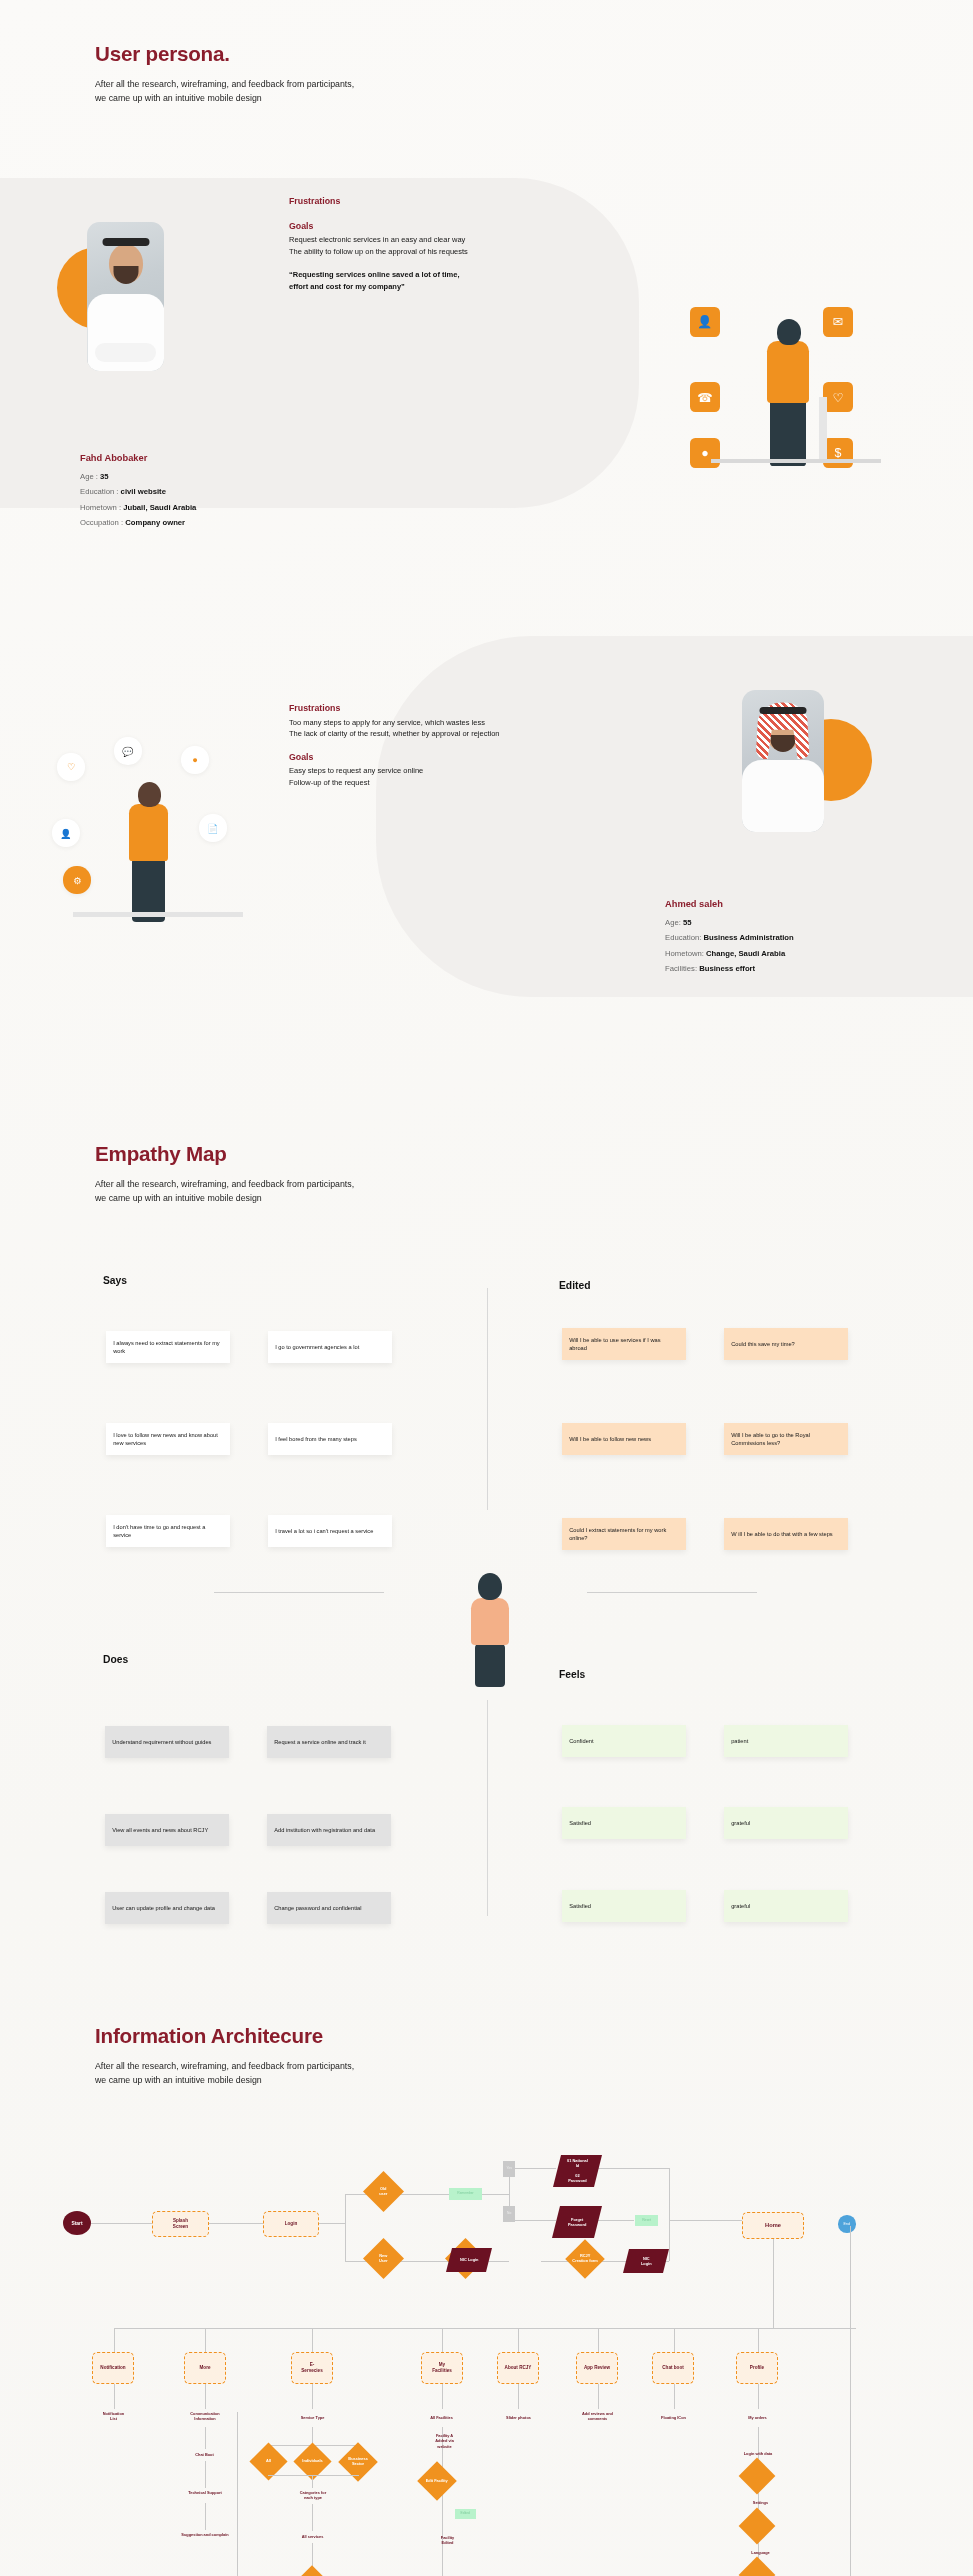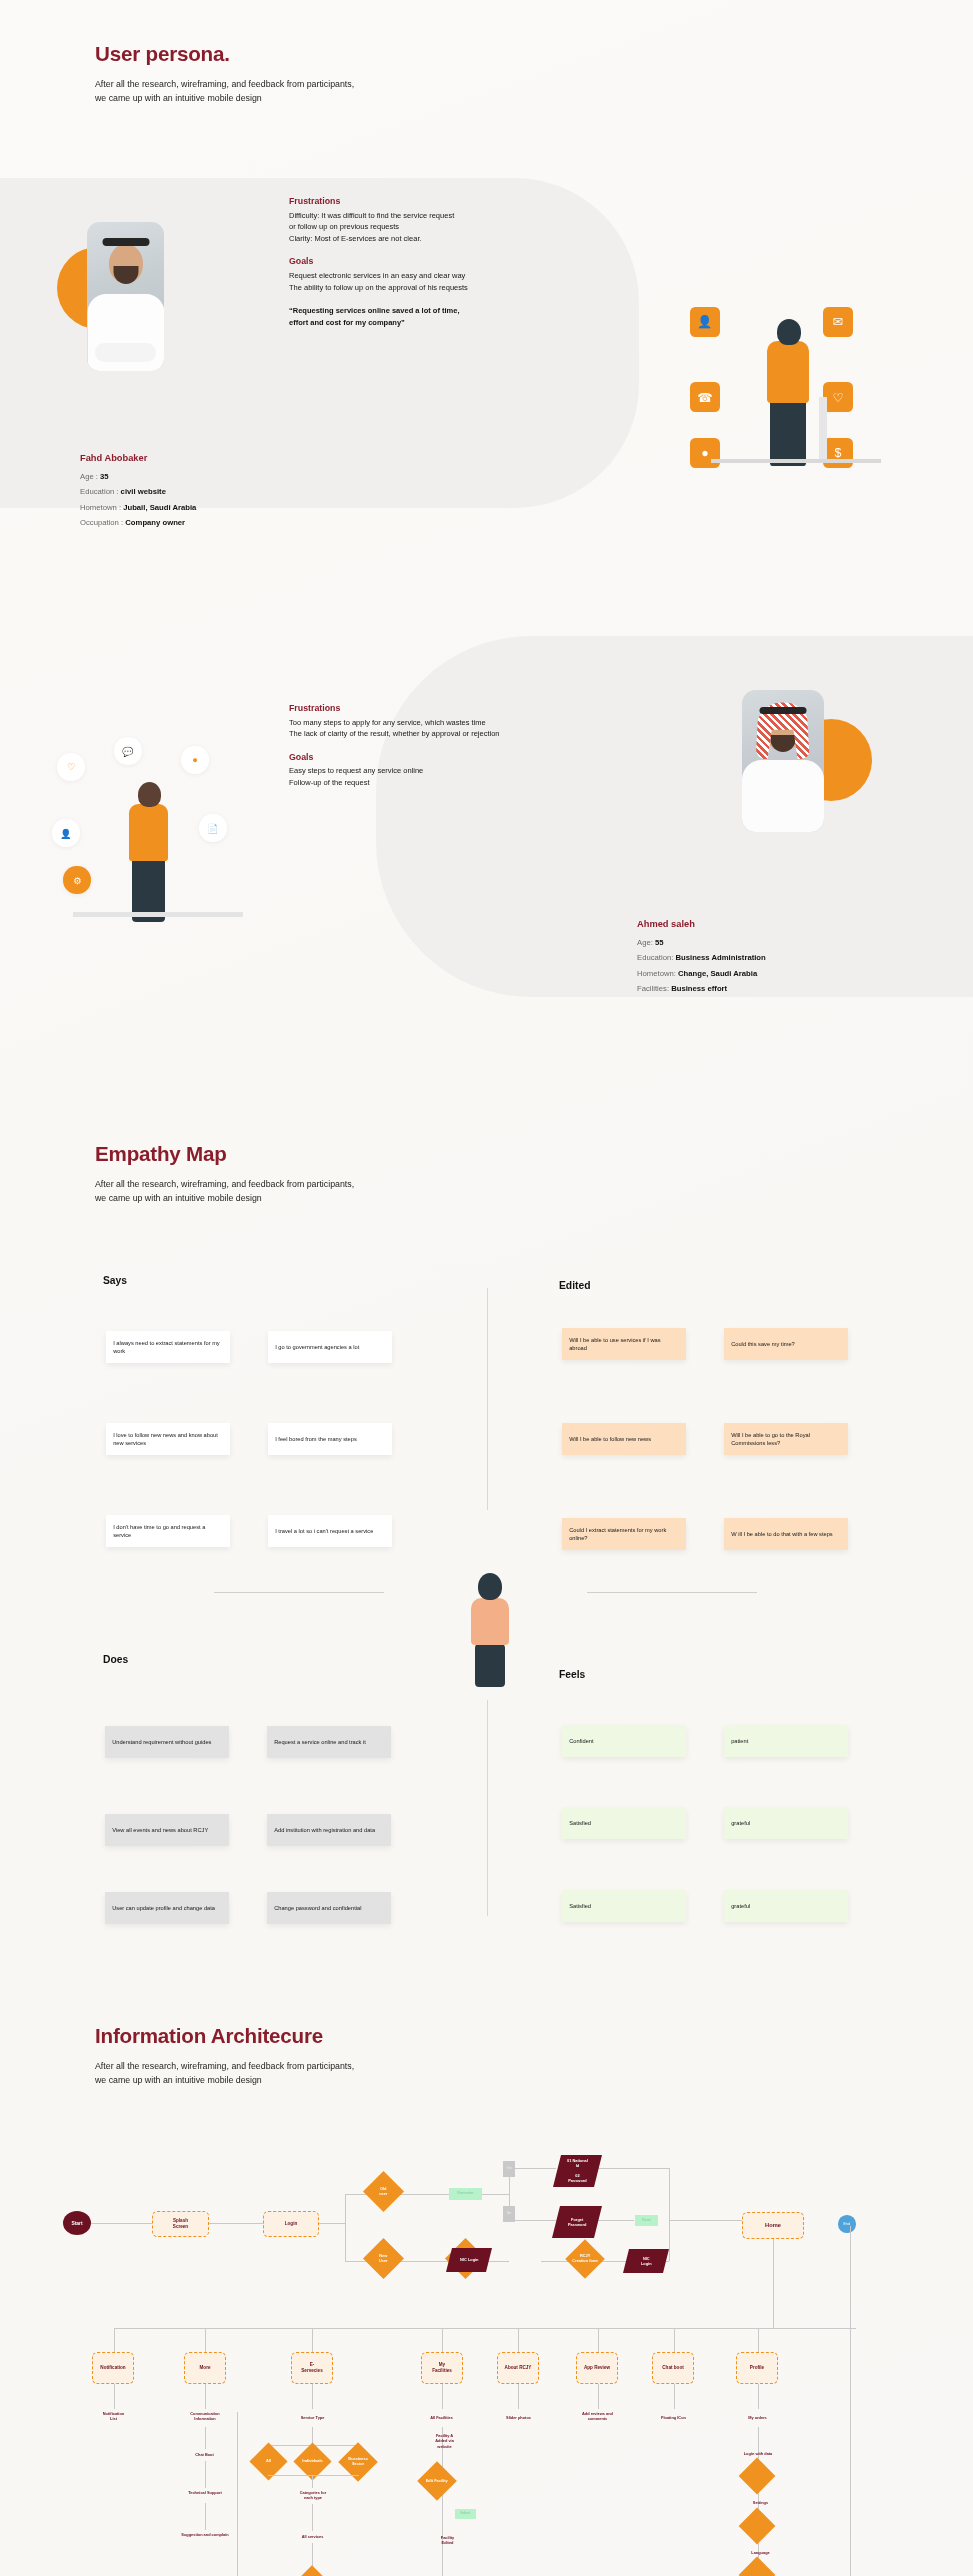"Difficulty: It was difficult to" div.blk-p { html: <div>Difficulty: It was difficult to find the service request or follow up on previous requests Clarity: Most of E-services are not clear.</div> -> none }
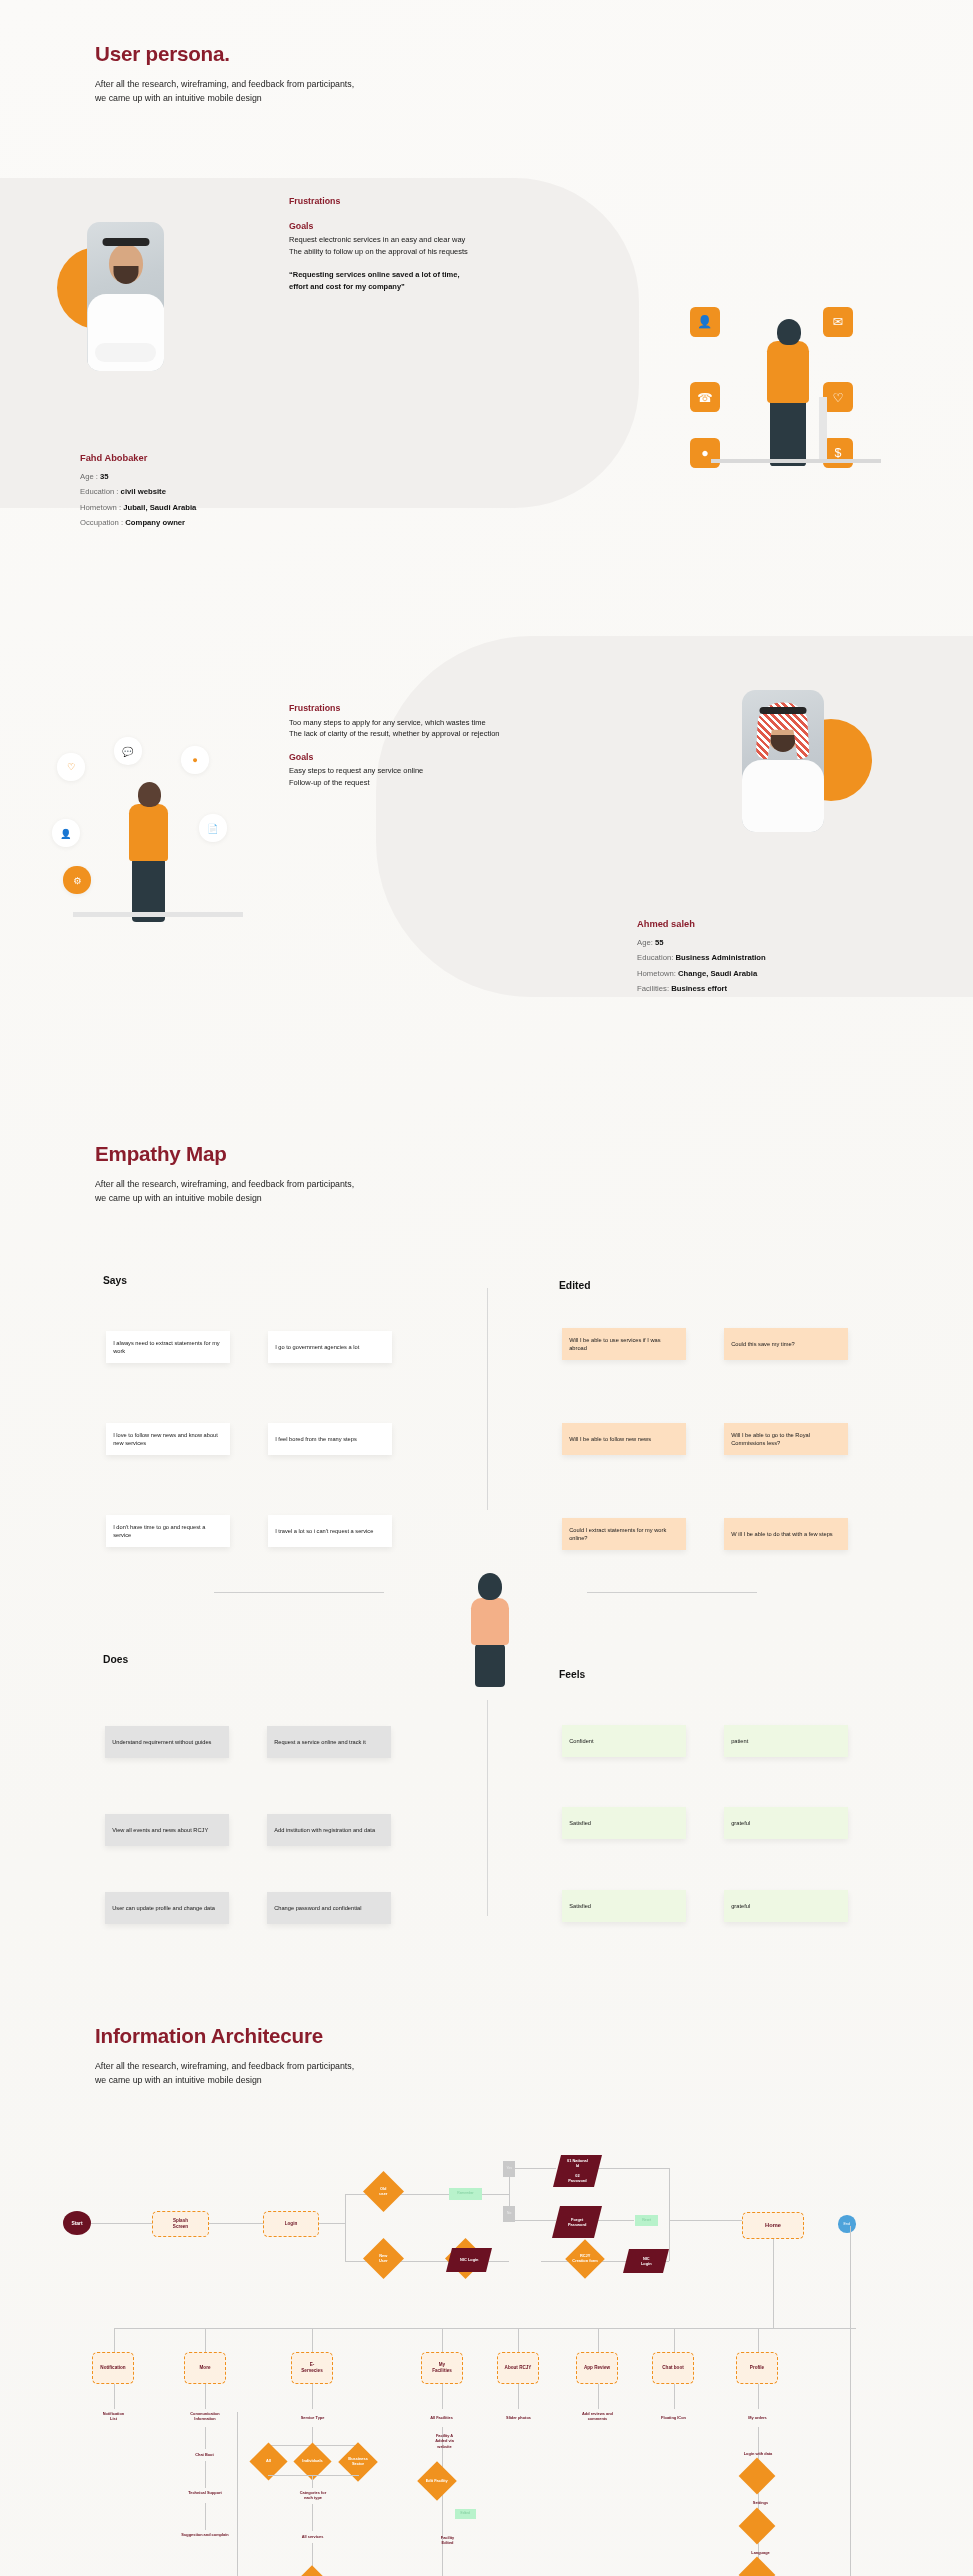"Too many steps to apply" div.blk-p { text: time -> less }
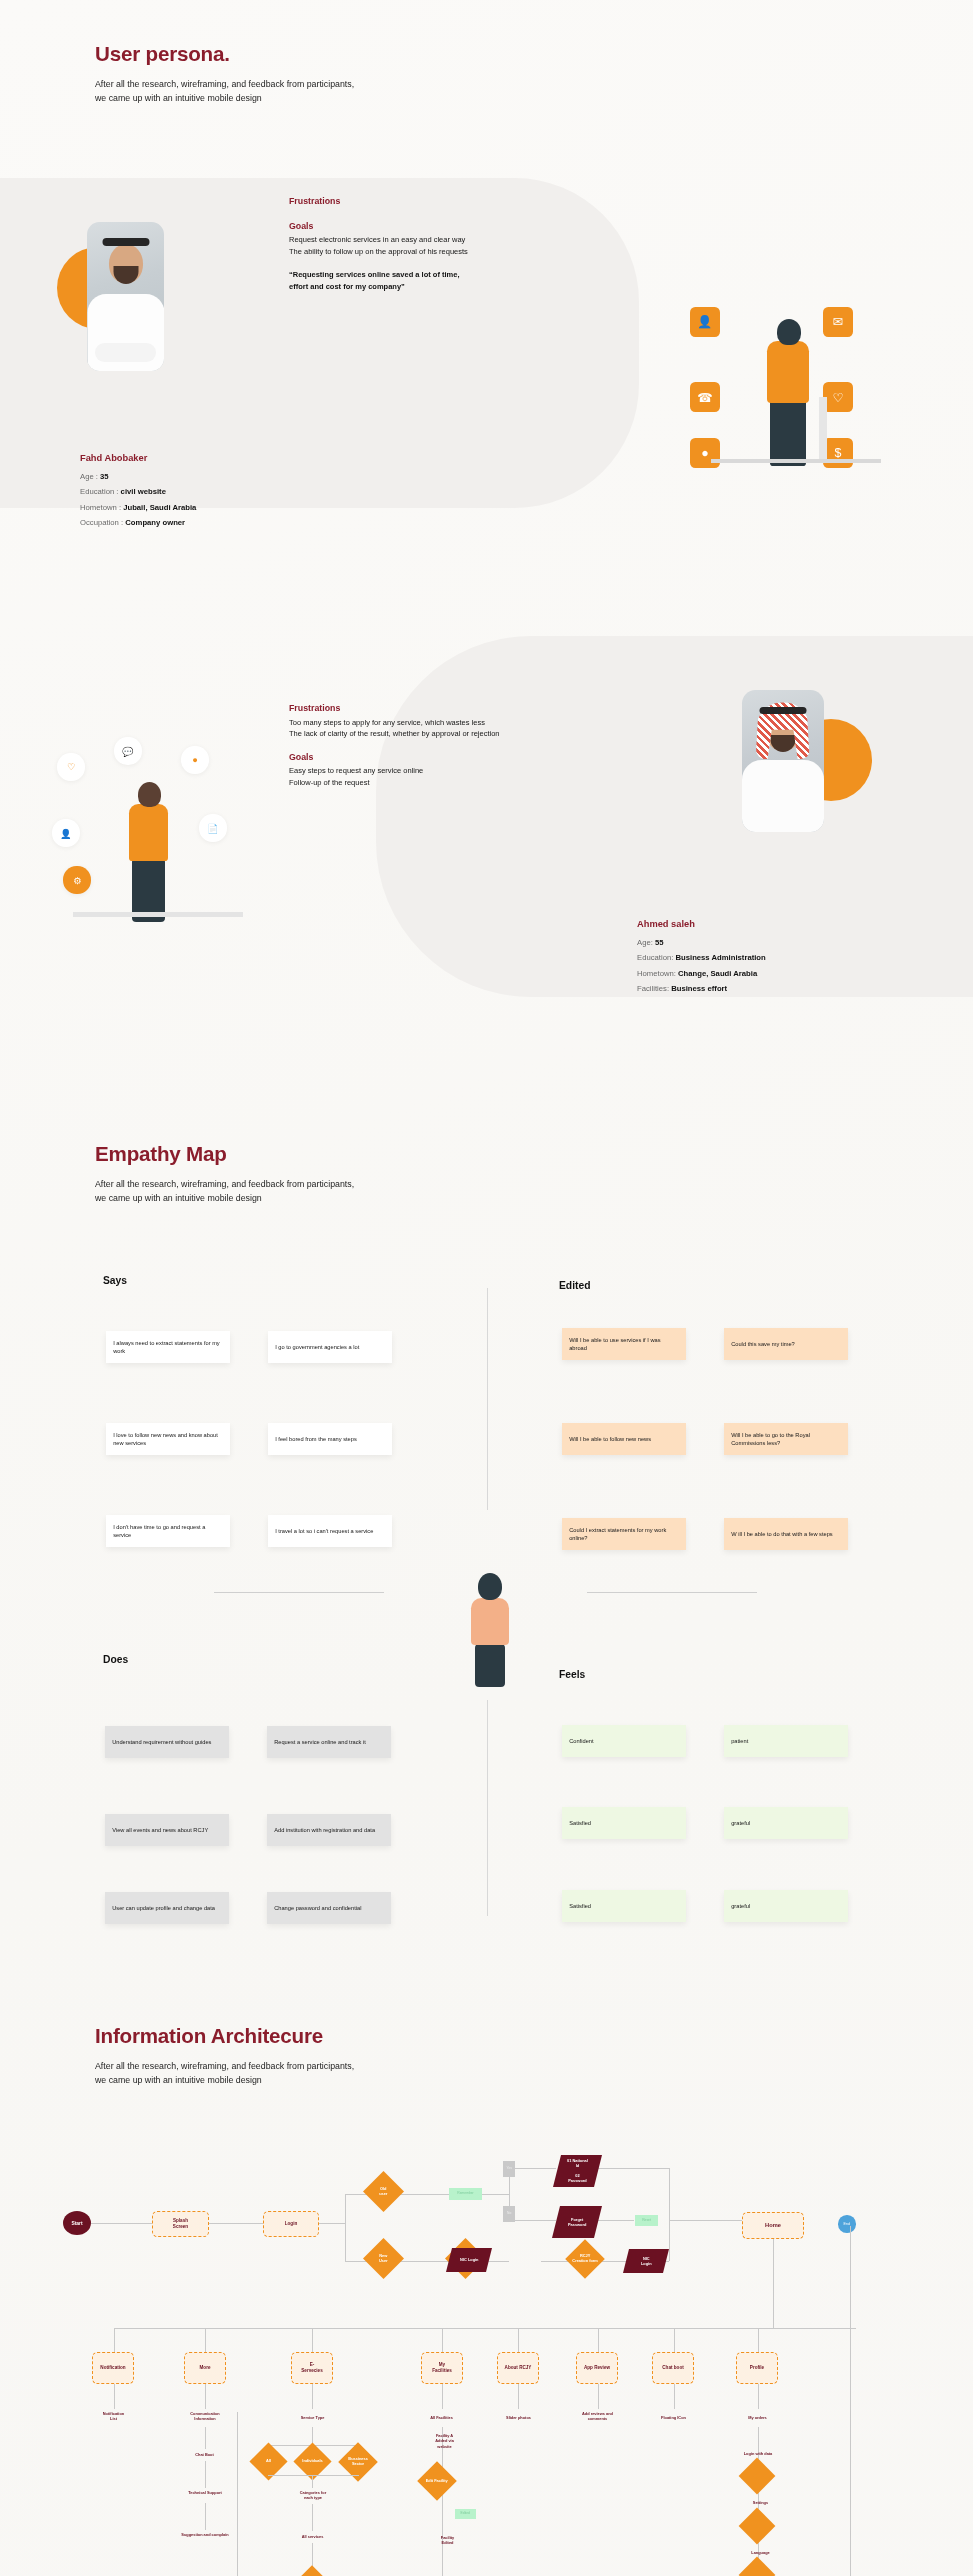"Ahmed saleh" div.bio { left: 637px -> 665px; margin-top: 20px -> none }
